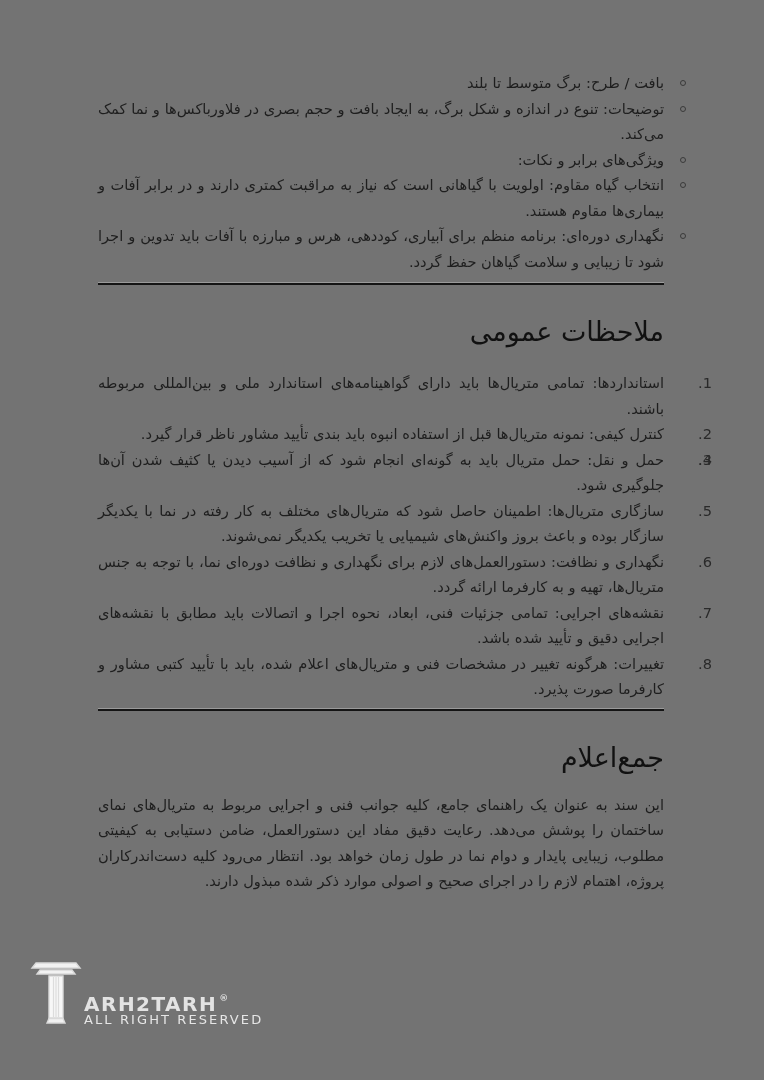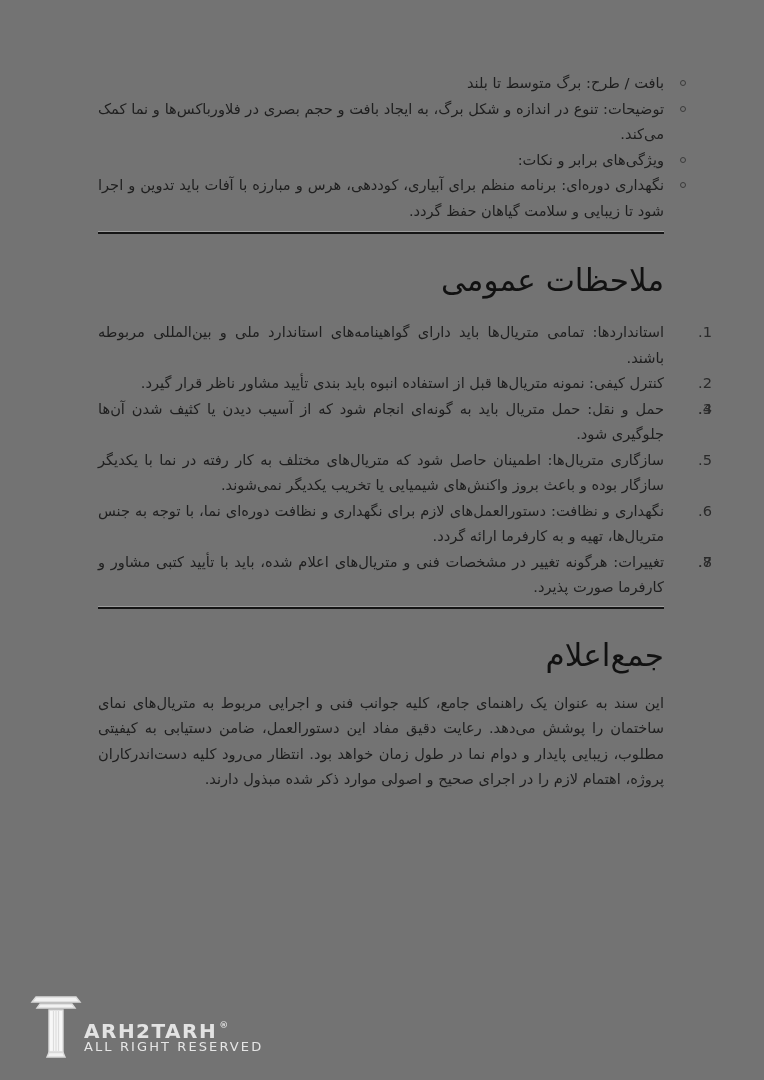"انتخاب گیاه مقاوم: اولویت با" li.doc-li { html: none -> <li> <span></span> <span>انتخاب گیاه مقاوم: اولویت با گیاهانی است که نیاز به مراقبت کمتری دارند و در برابر آفات و بیماری‌ها مقاوم هستند.</span> </li> }
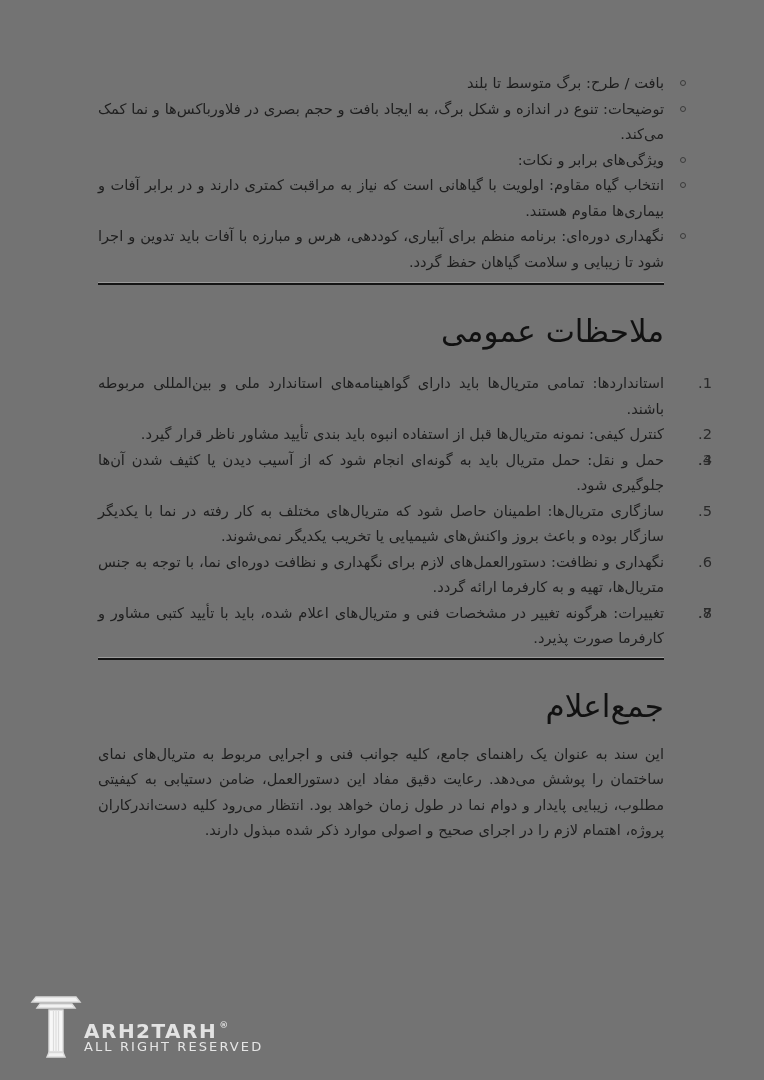"ملاحظات عمومی" h2.sec-title { font-size: 31px -> 27px }
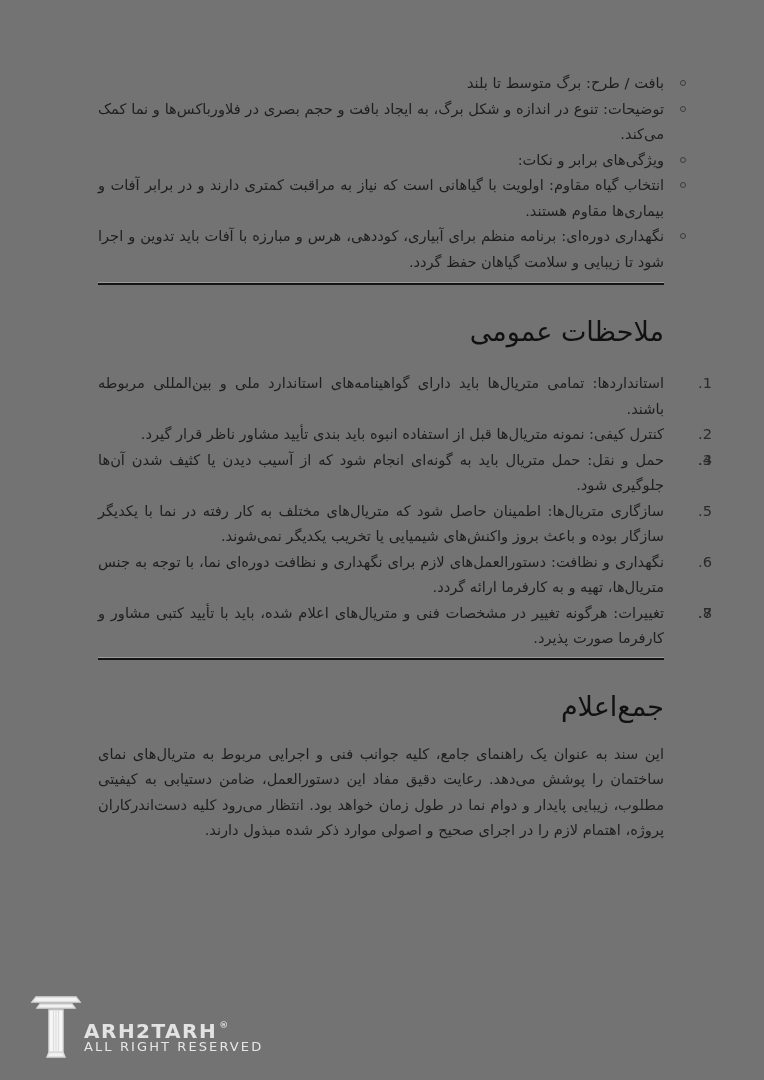"نقشه‌های اجرایی: تمامی جزئیات فنی،" span { html: none -> <span>نقشه‌های اجرایی: تمامی جزئیات فنی، ابعاد، نحوه اجرا و اتصالات باید مطابق با نقشه‌های اجرایی دقیق و تأیید شده باشد.</span> }
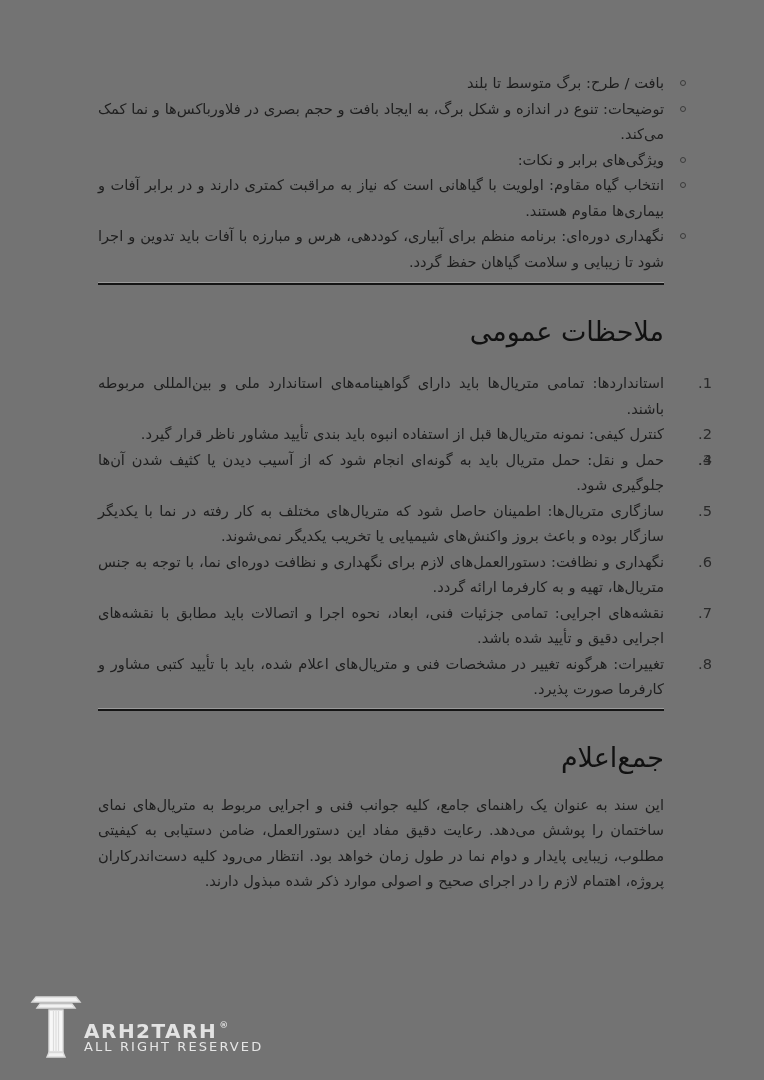"ARH2TARH ®" .logo { align-items: center -> flex-end; top: 994px -> 960px }
